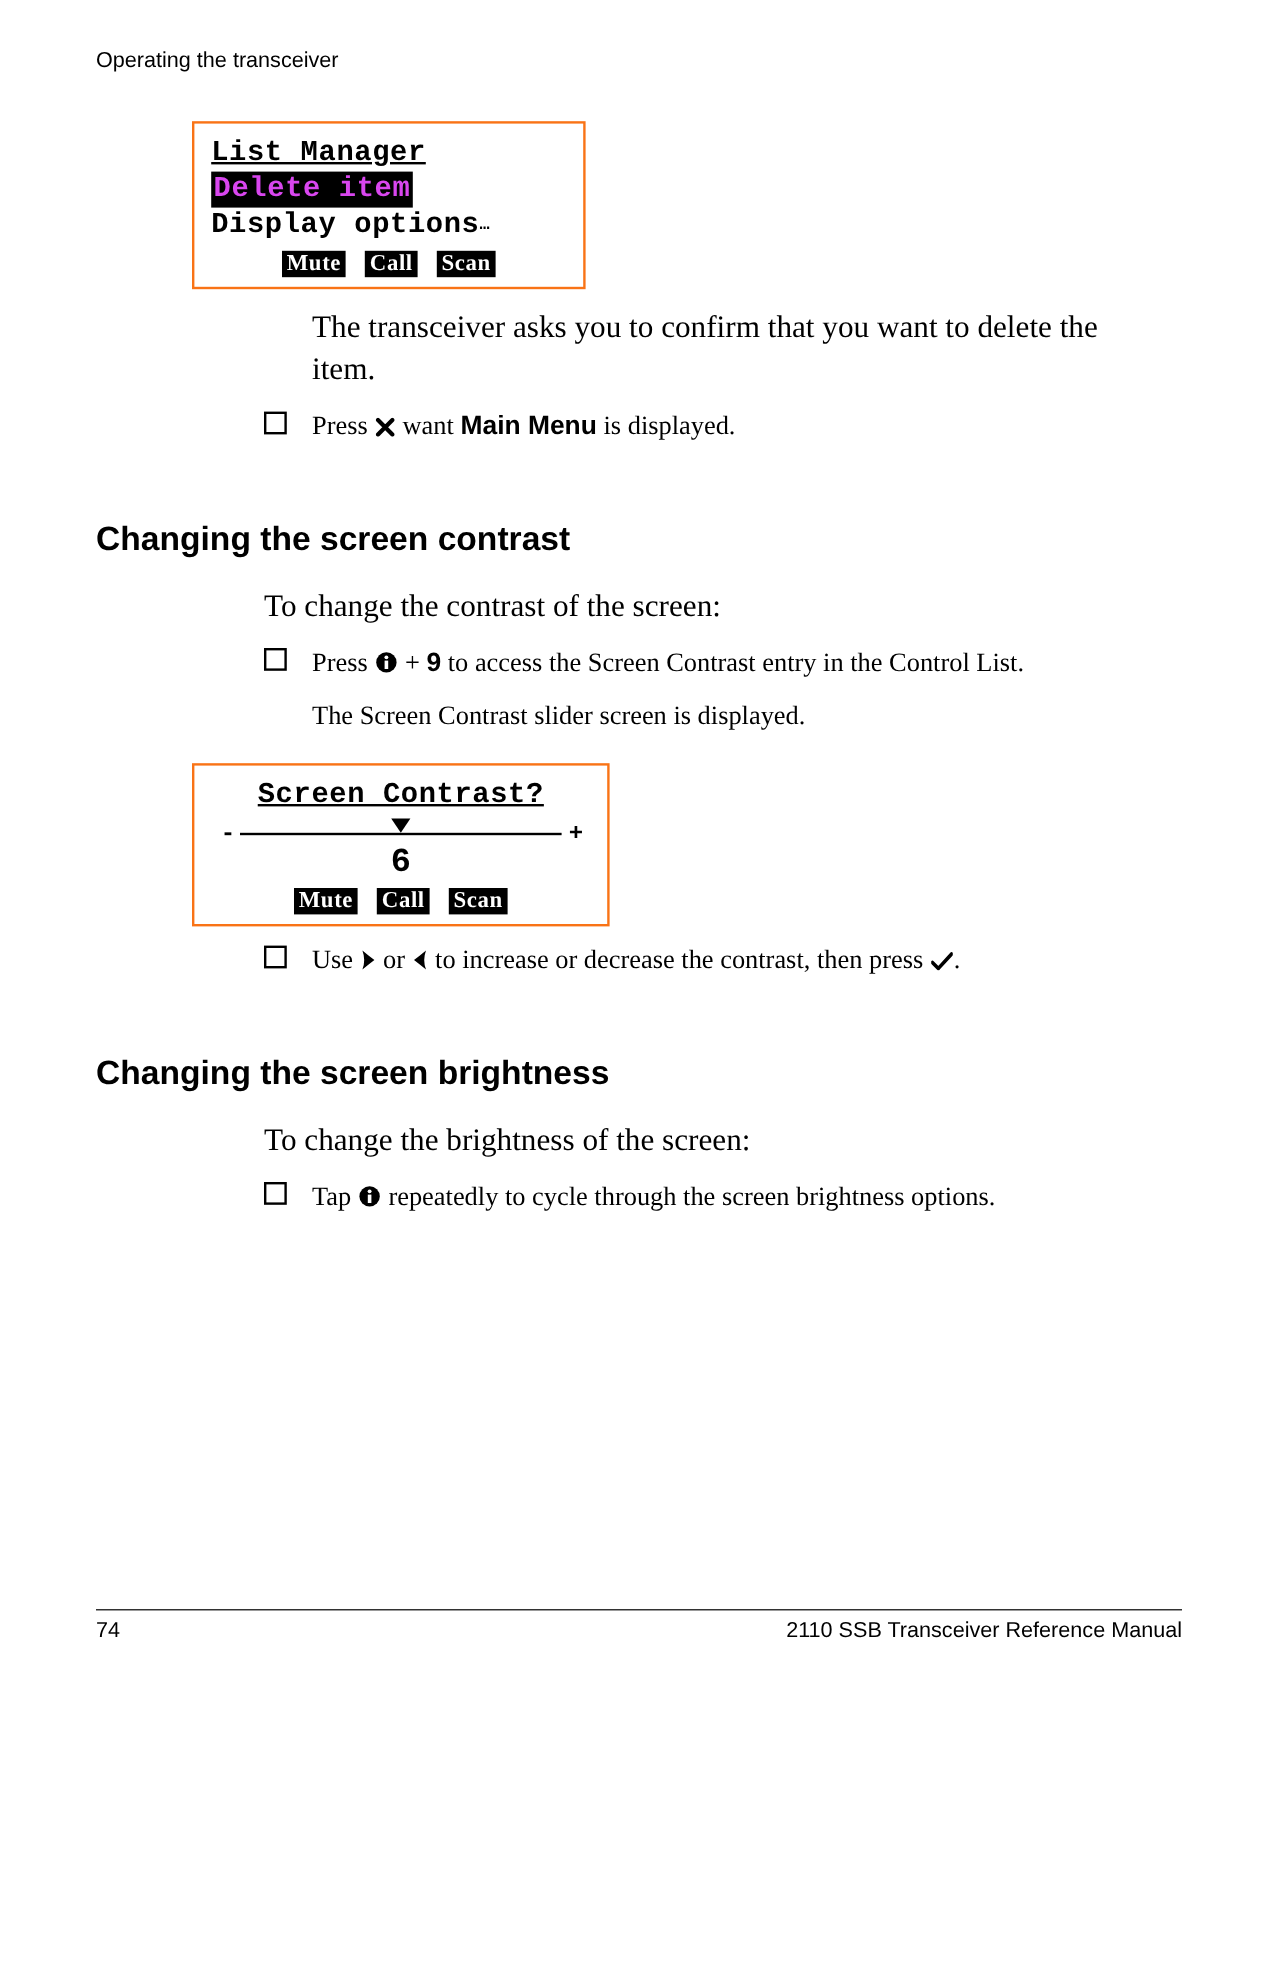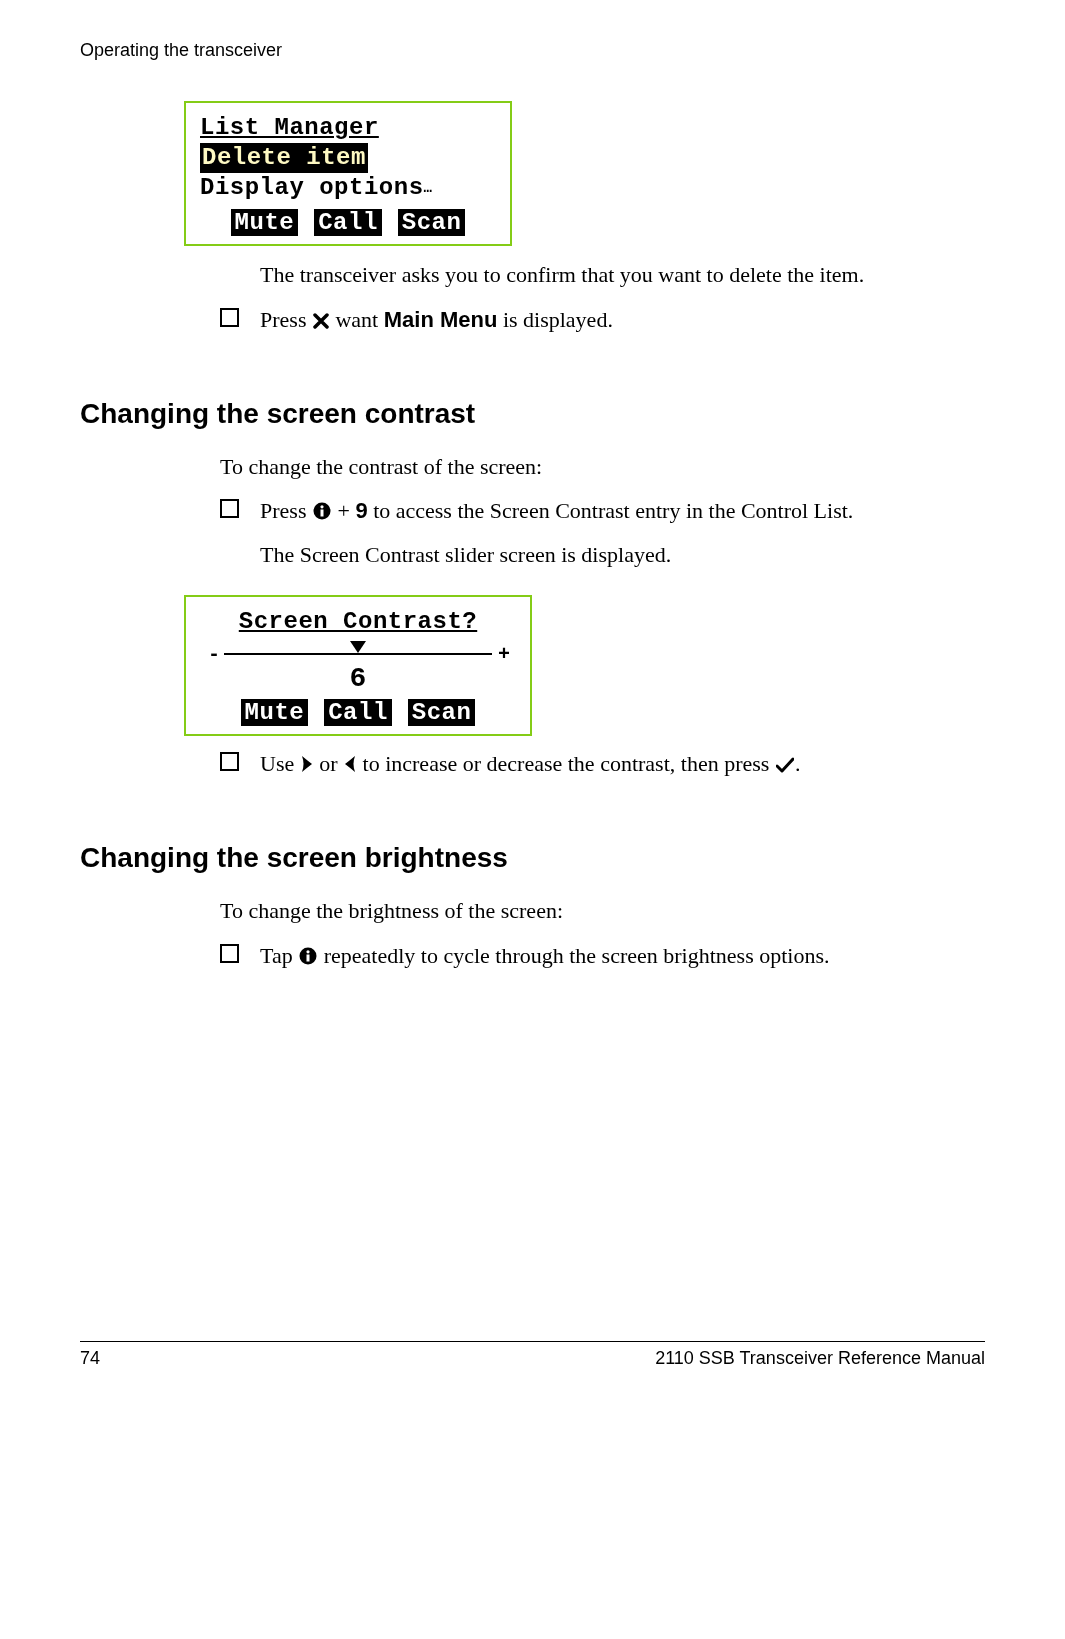"List Manager" .lcd-frame { border: 2px solid #84cc16 -> 2px solid #f97316; margin-left: 104px -> 80px }
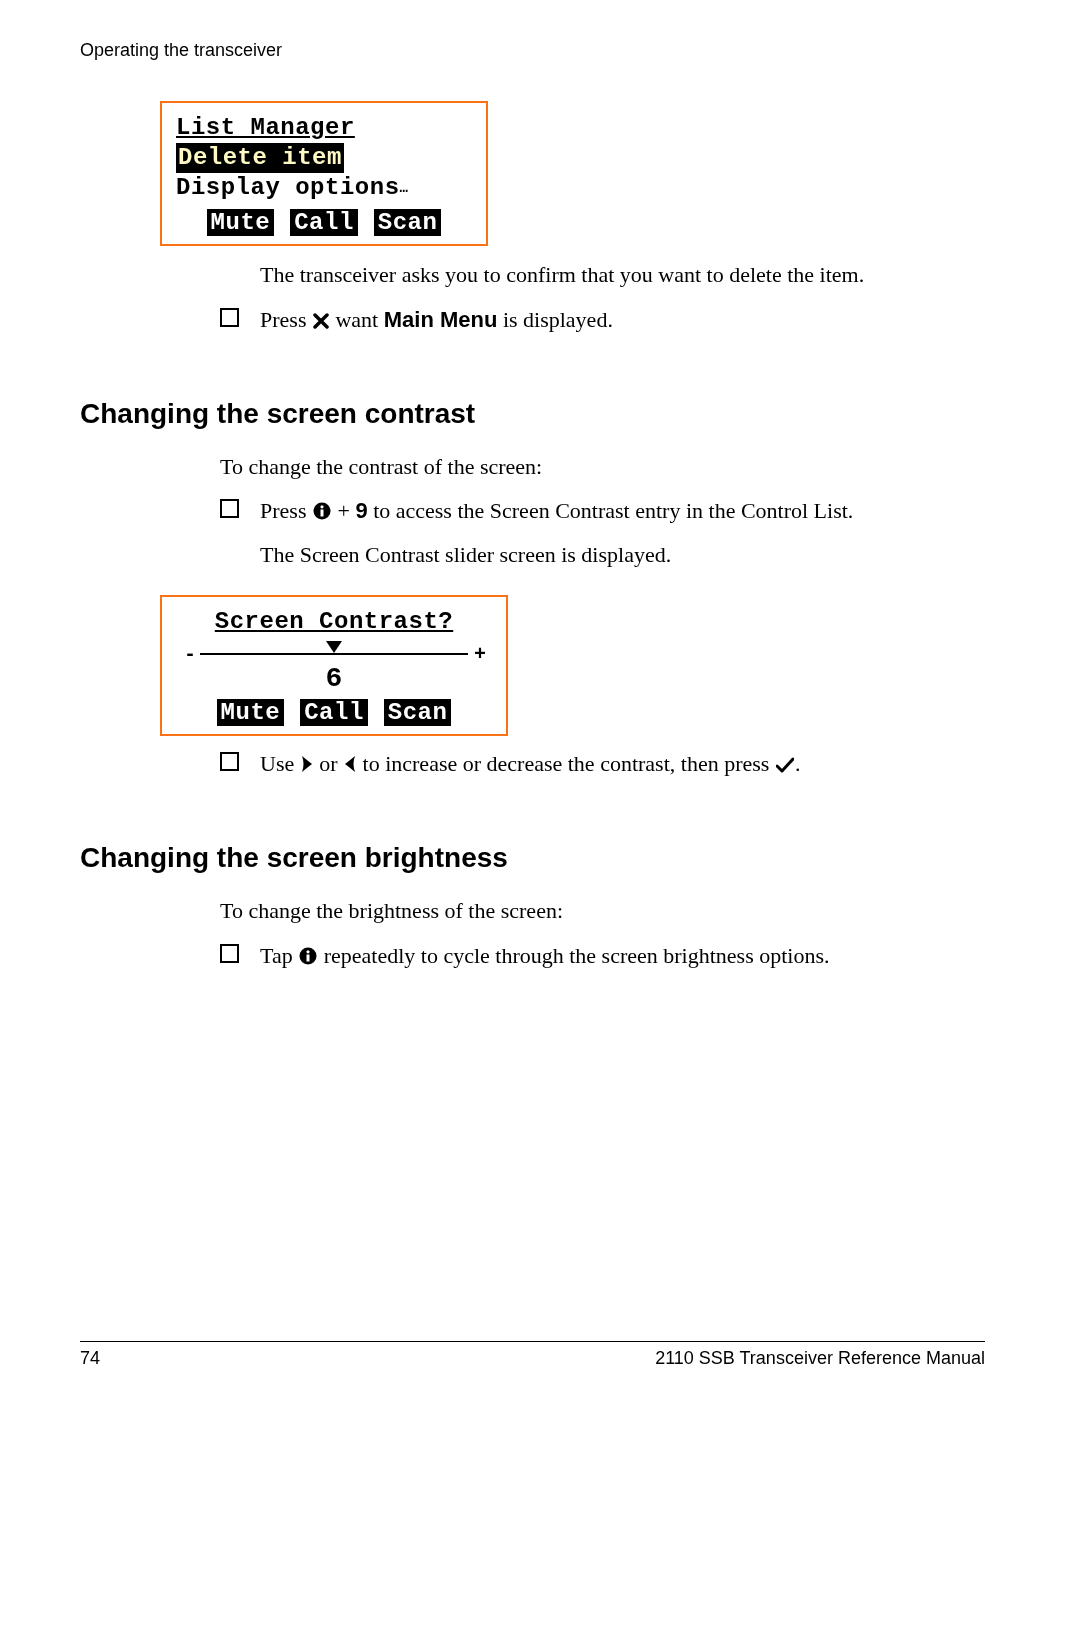"Delete item" .inv { color: #fef9c3 -> #d946ef }
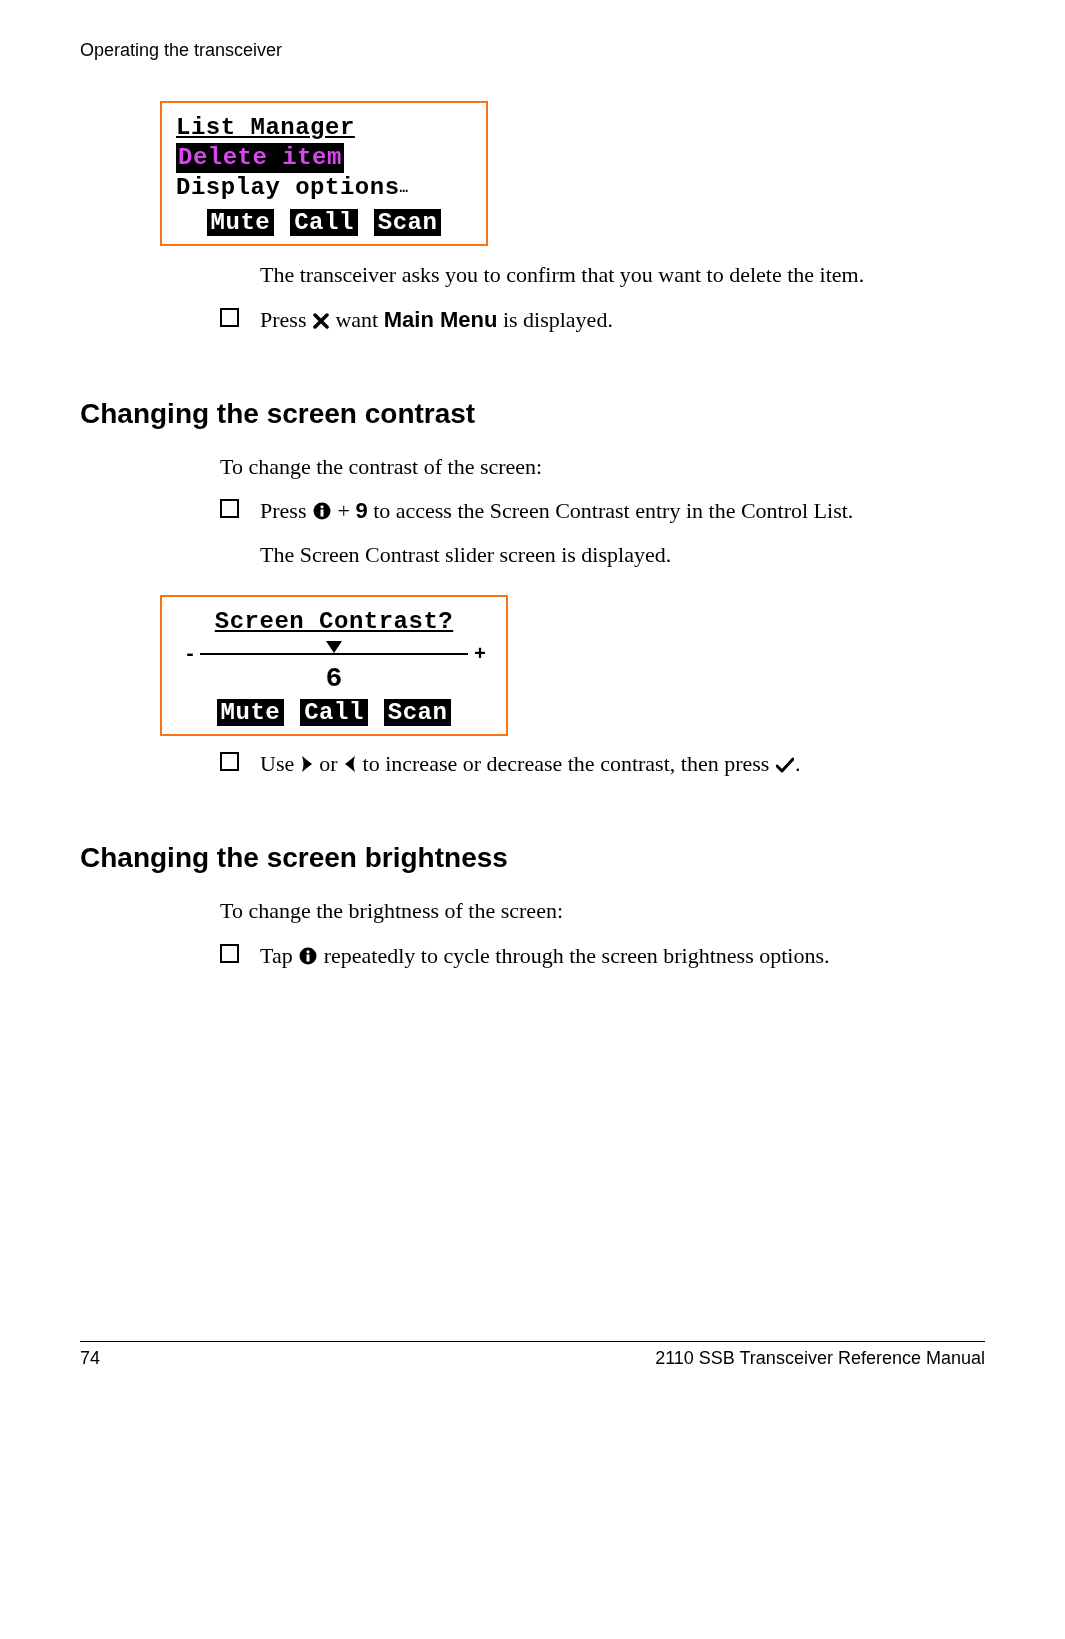"Mute" .softkey { font-family: Liberation Mono, monospace -> Liberation Serif, serif; font-size: 24px -> 19px }
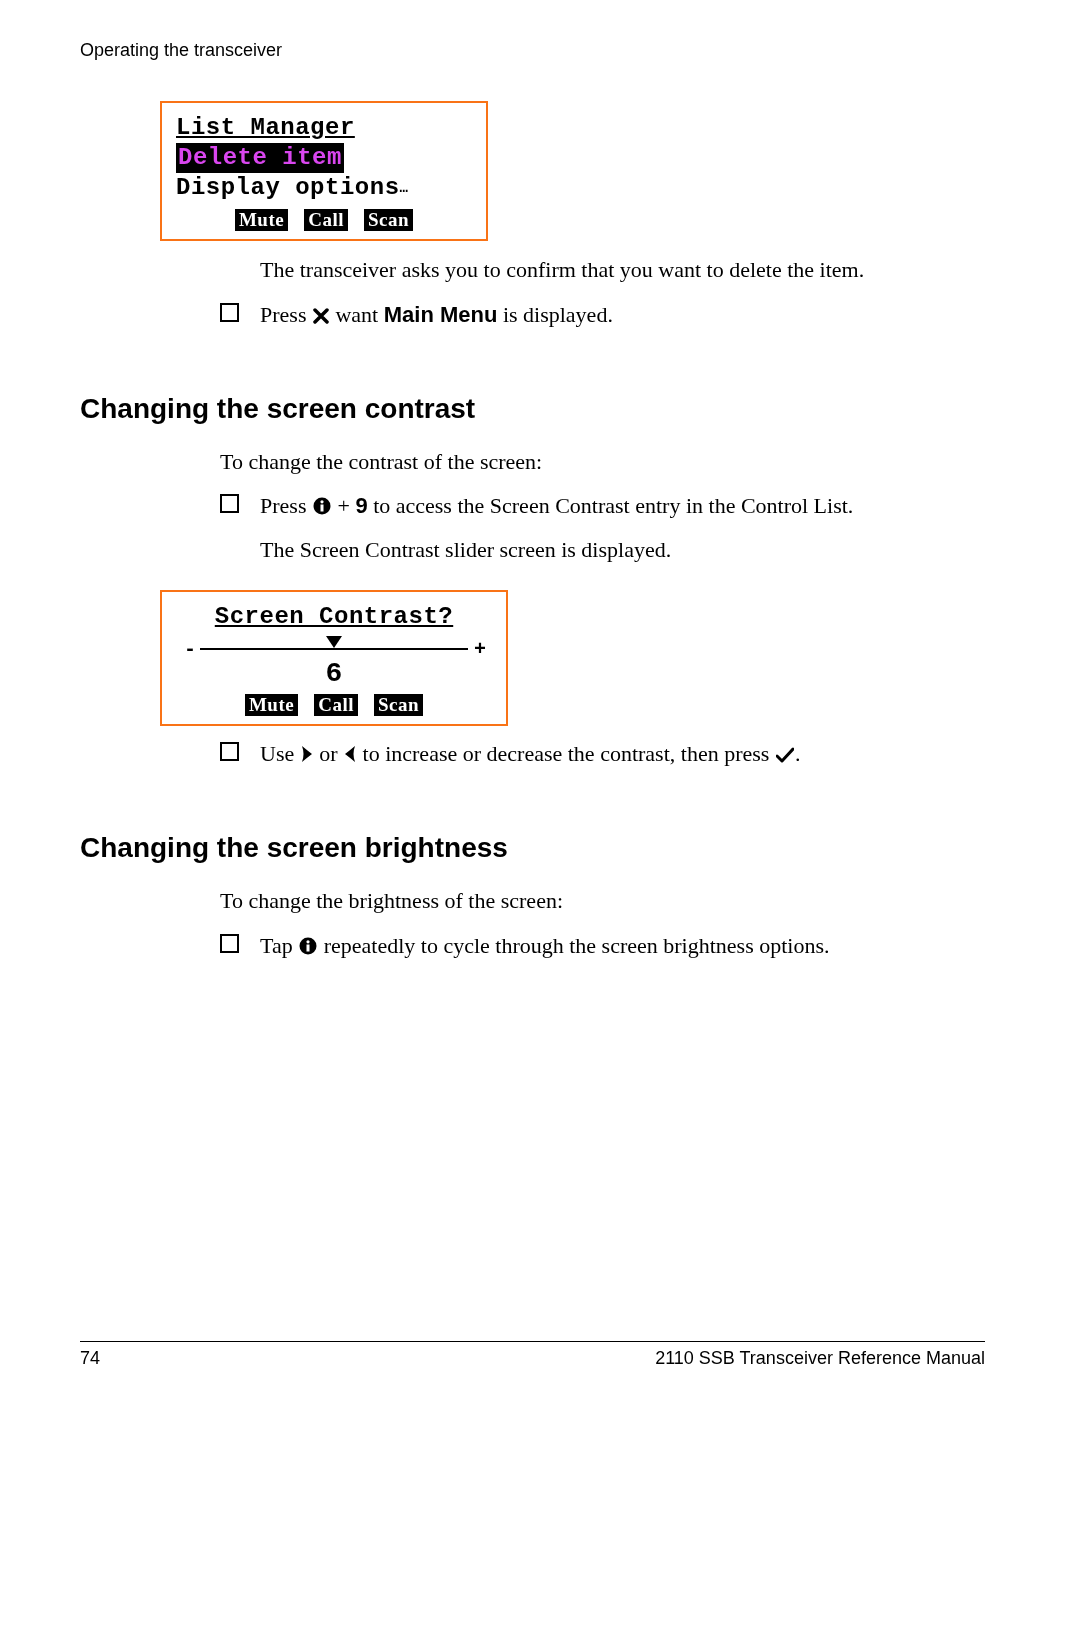"The transceiver asks you to" .body-text { font-size: 22px -> 26px }
